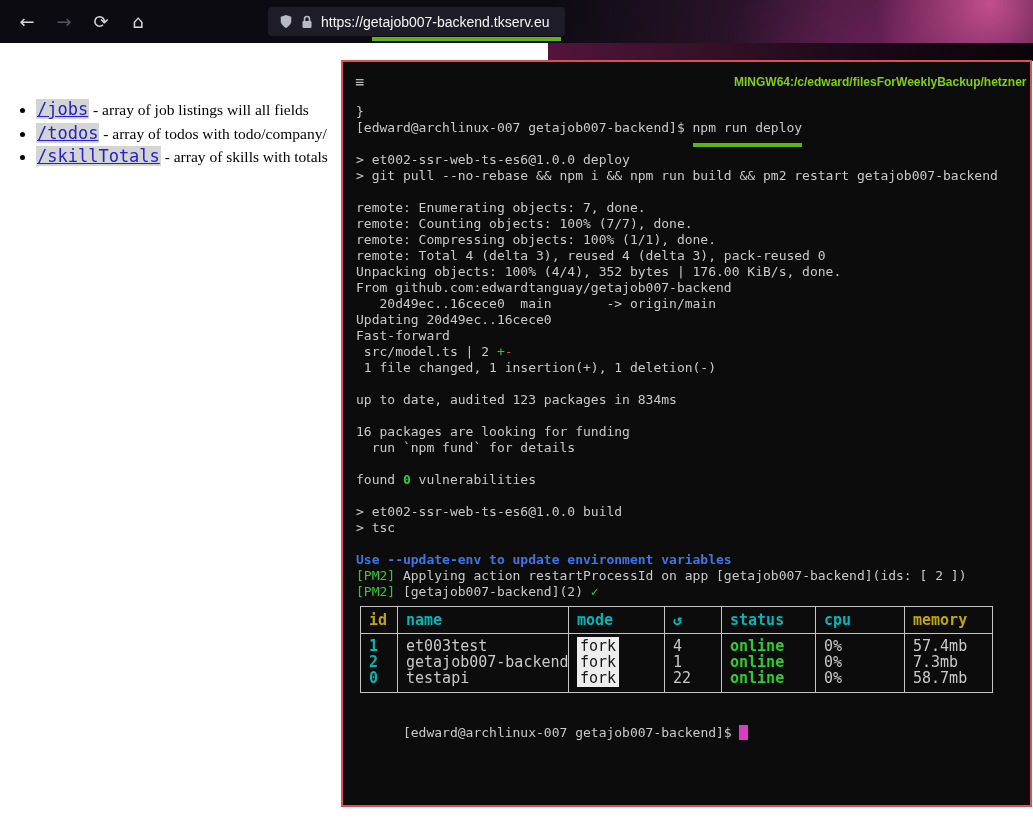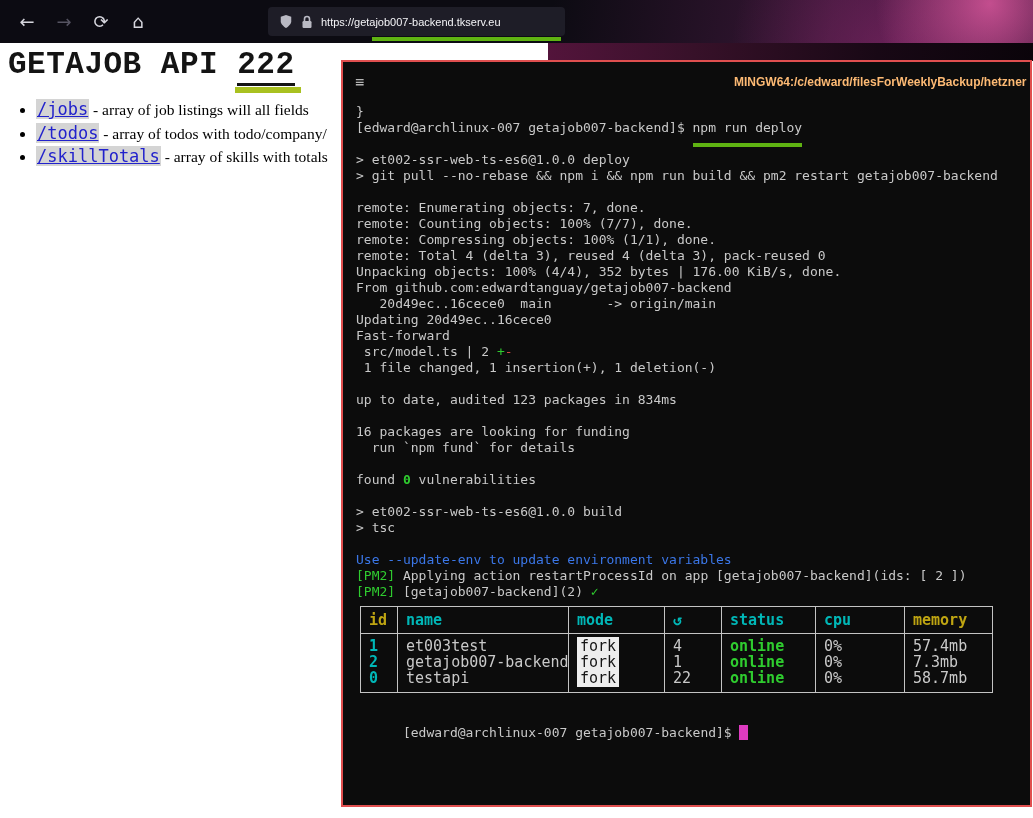"https://getajob007-backend.tkserv.eu" .urltext { font-size: 11px -> 14px }
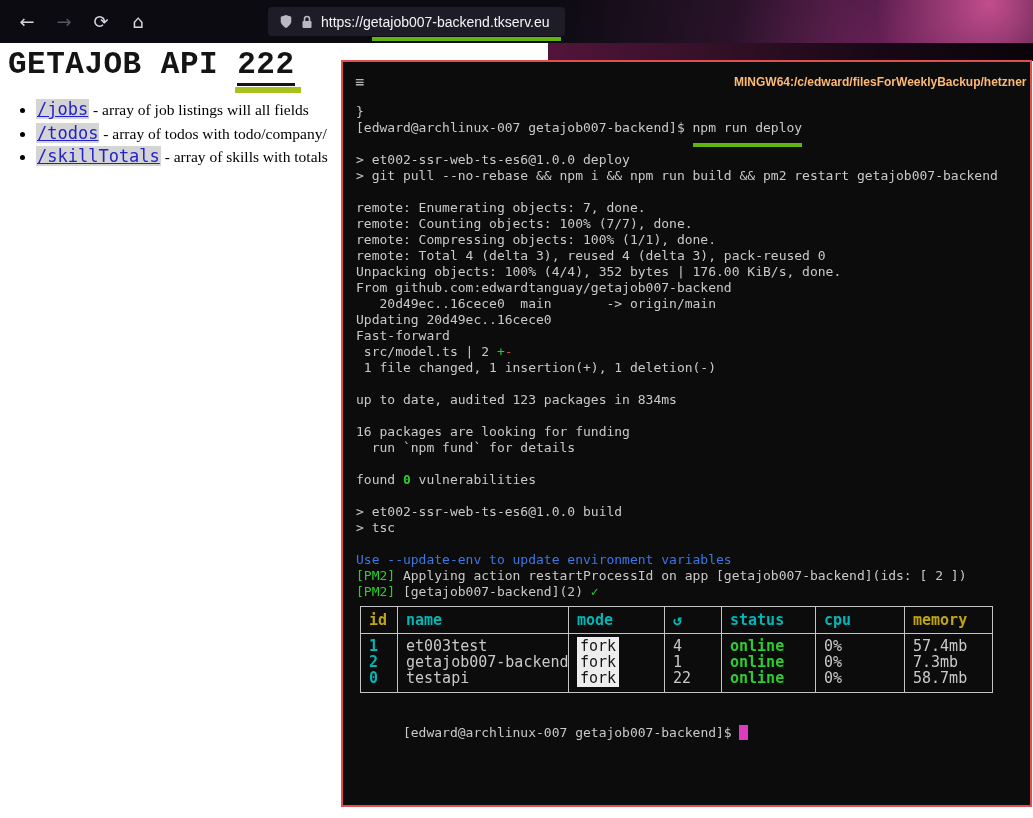"GETAJOB API 222" h1.site-title { html: <h1><span>GETAJOB API </span><span>222</span></h1> -> none }
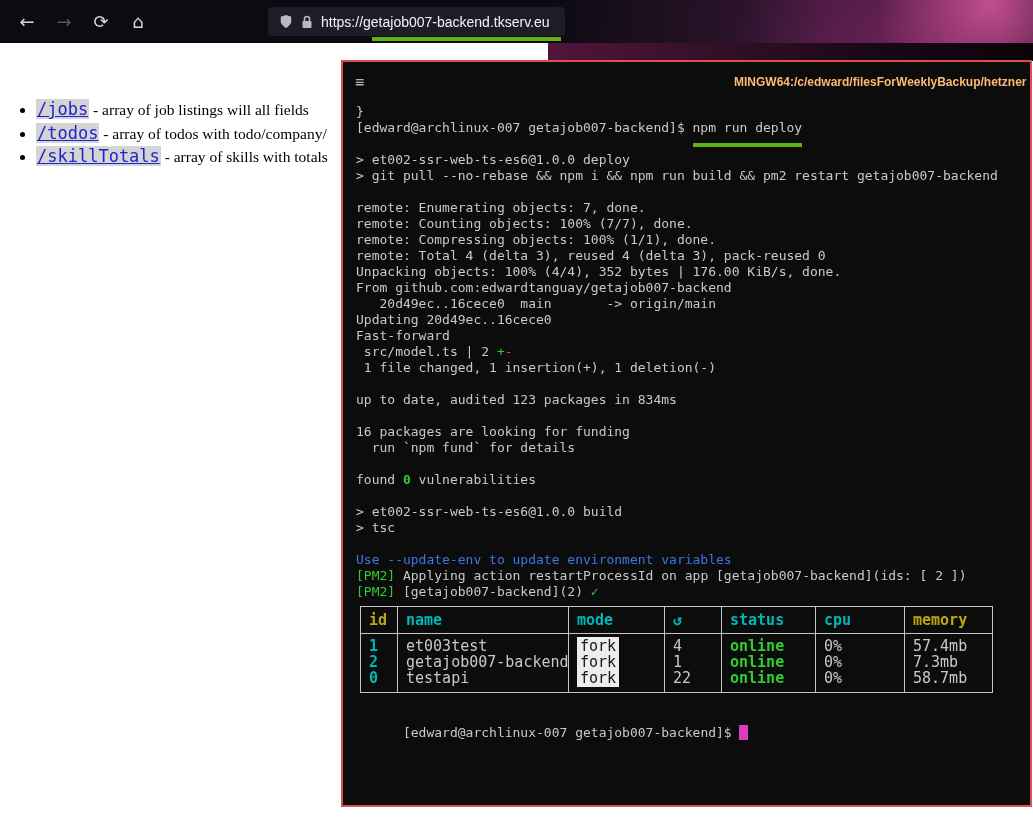"MINGW64:/c/edward/filesForWeeklyBackup/h" .term-title { color: #fdba74 -> #84cc16 }
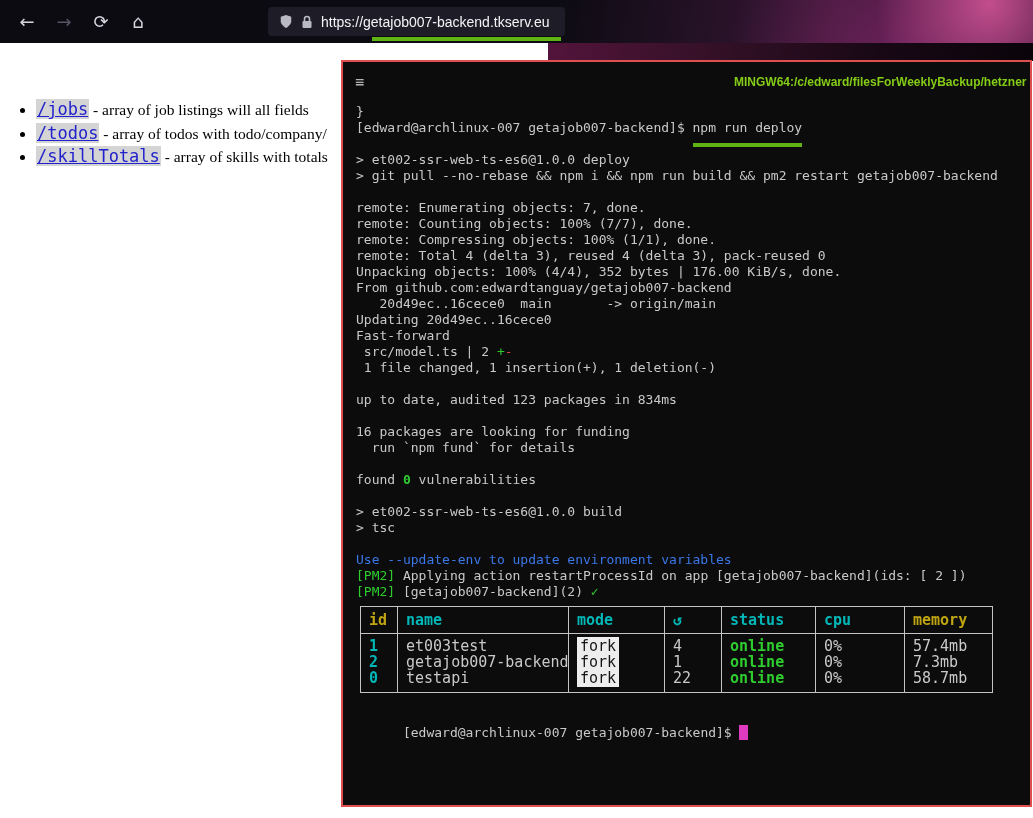"Use --update-env to update environment" .seg-blueb { font-weight: normal -> bold }
